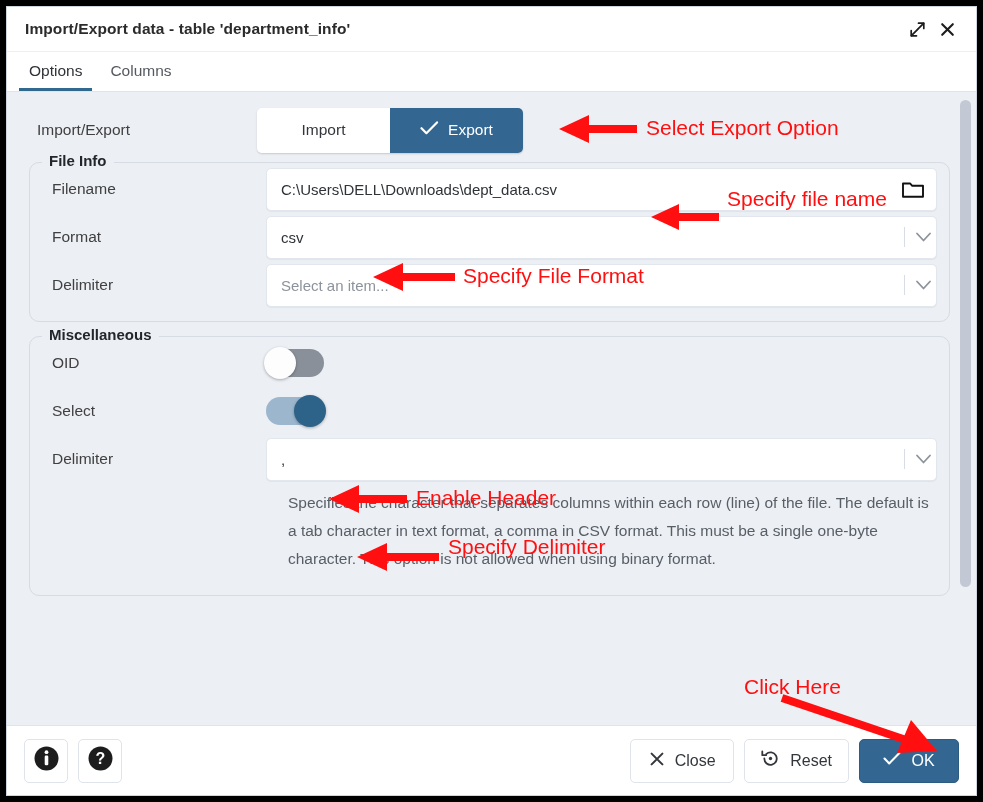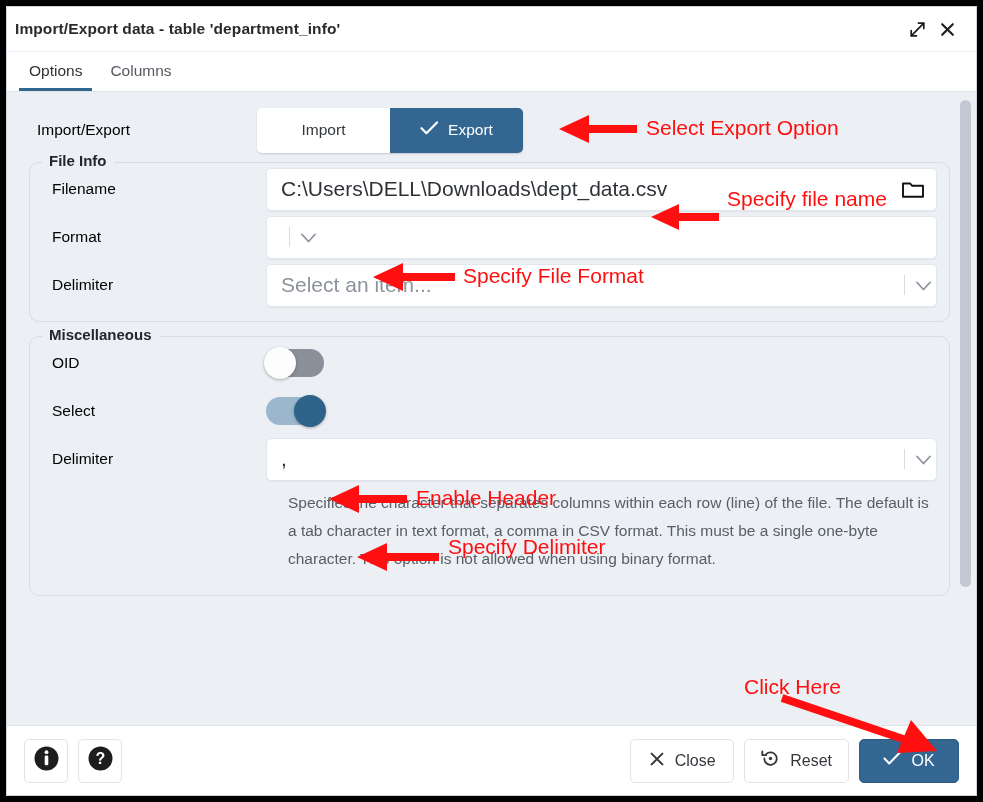"Import/Export data - table" .titlebar { padding: 0 14px 0 8px -> 0 14px 0 18px }
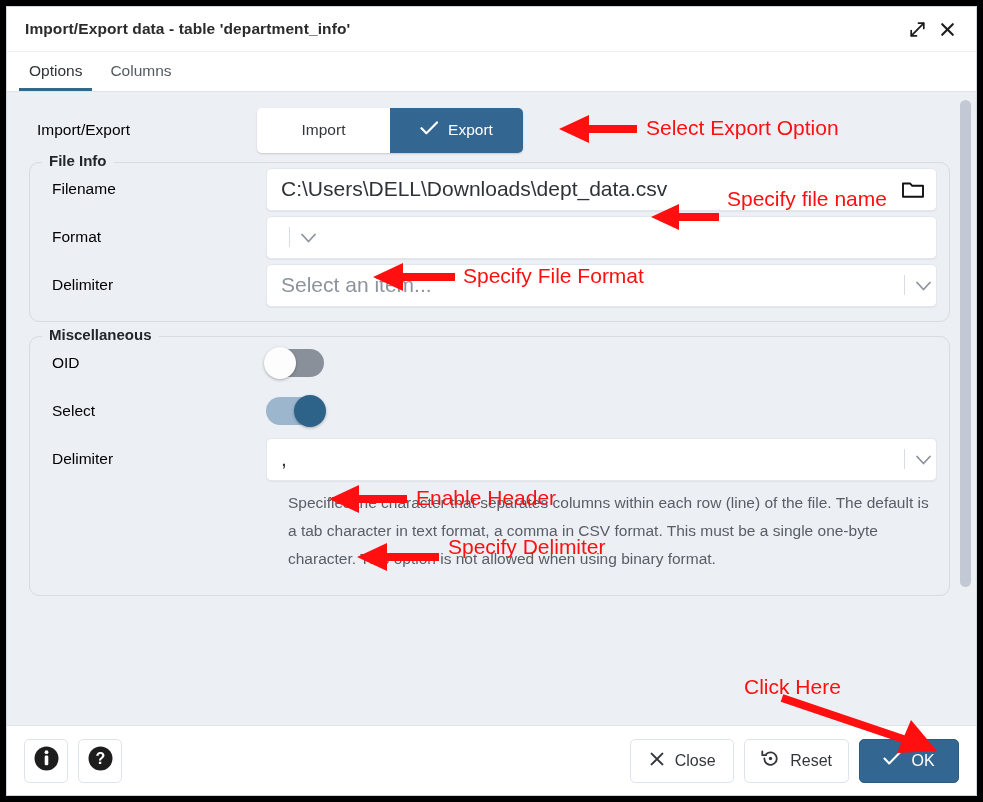"Import/Export" .row-label { color: #000000 -> #404040 }
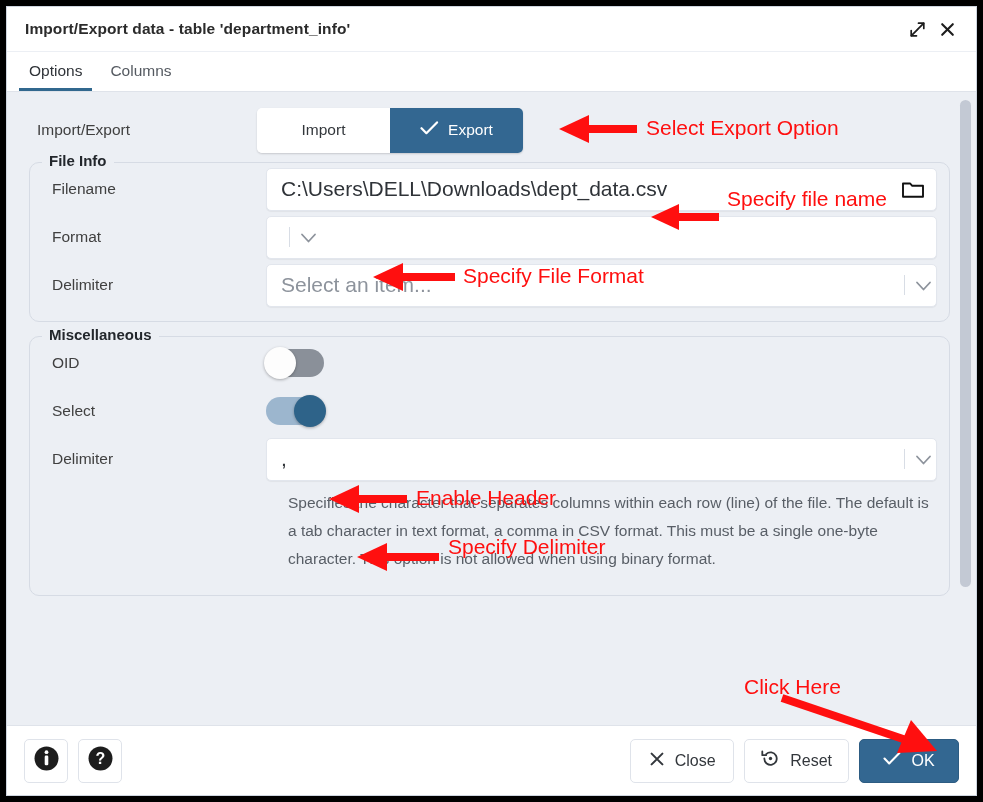"C:\Users\DELL\Downloads\dept_data.csv" .input { font-size: 21px -> 15px }
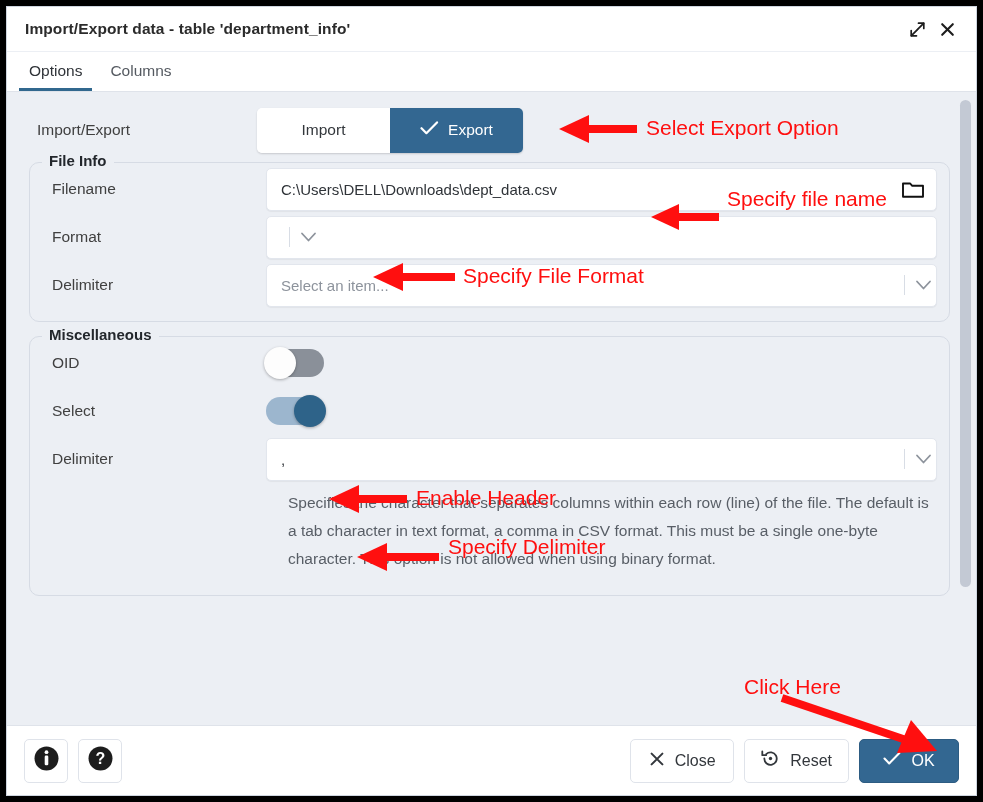"csv" span.val { html: none -> <span>csv</span> }
